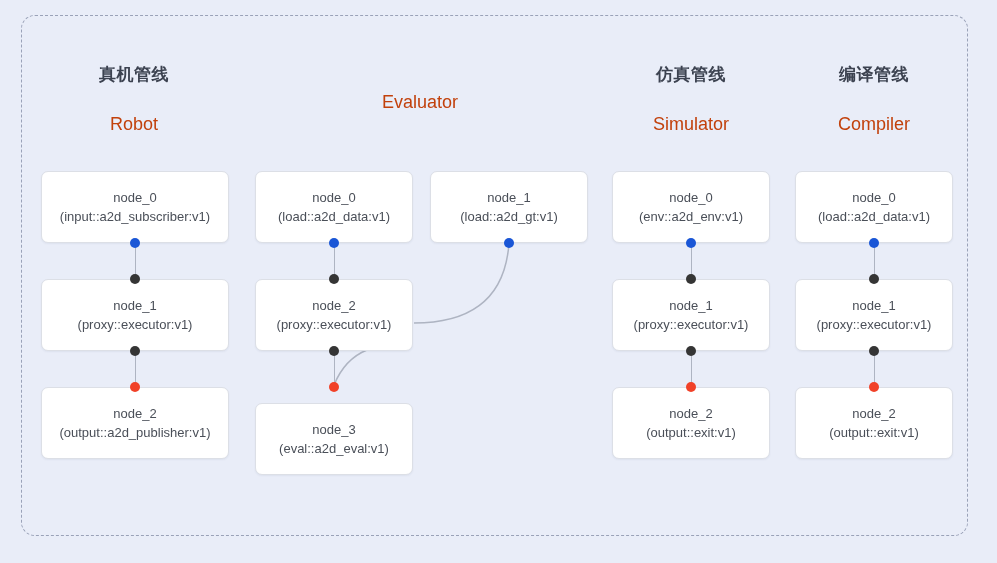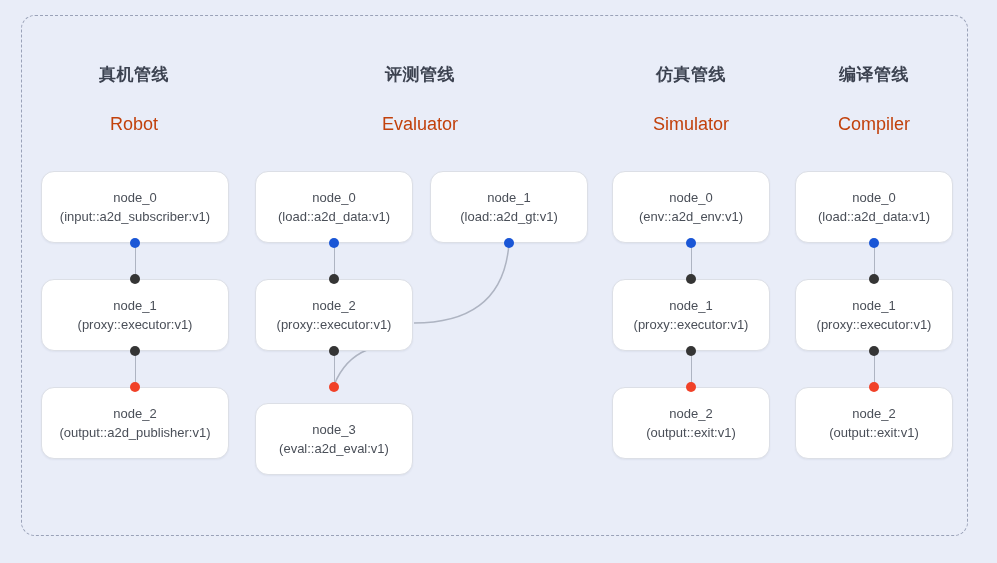"评测管线" span.cn { html: <span>评测管线</span> -> none }
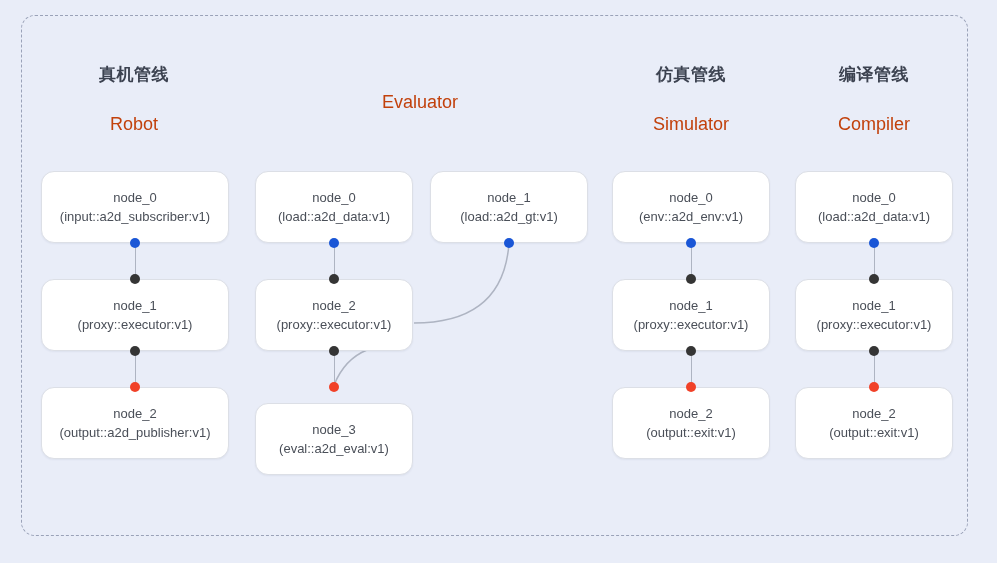"node_0" .node { border-radius: 13px -> 7px }
